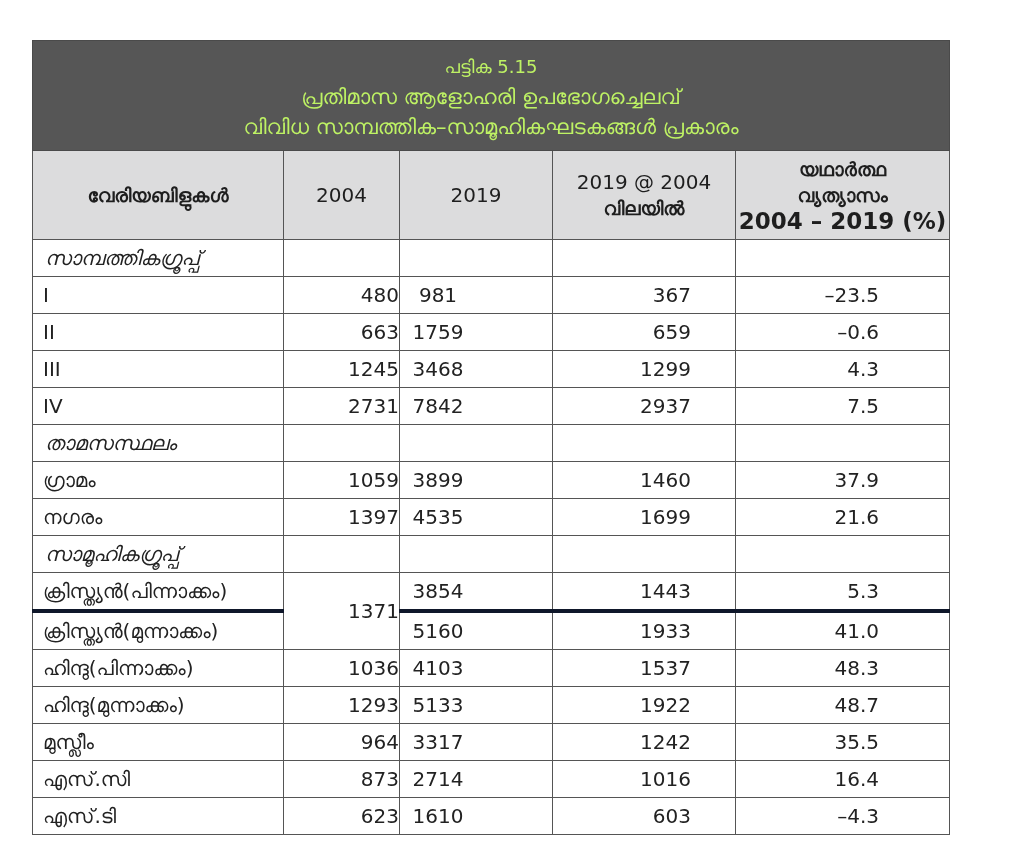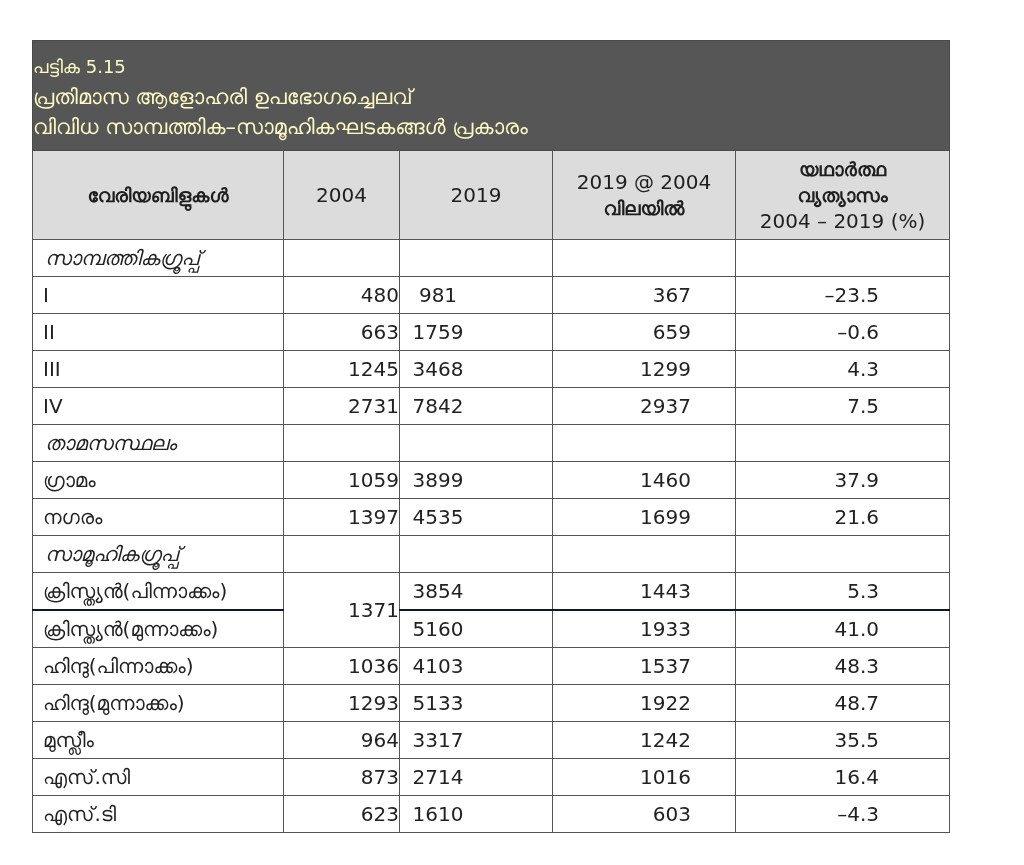"പട്ടിക 5.15" .title-cell { color: #fef9c3 -> #bef264; text-align: left -> center }
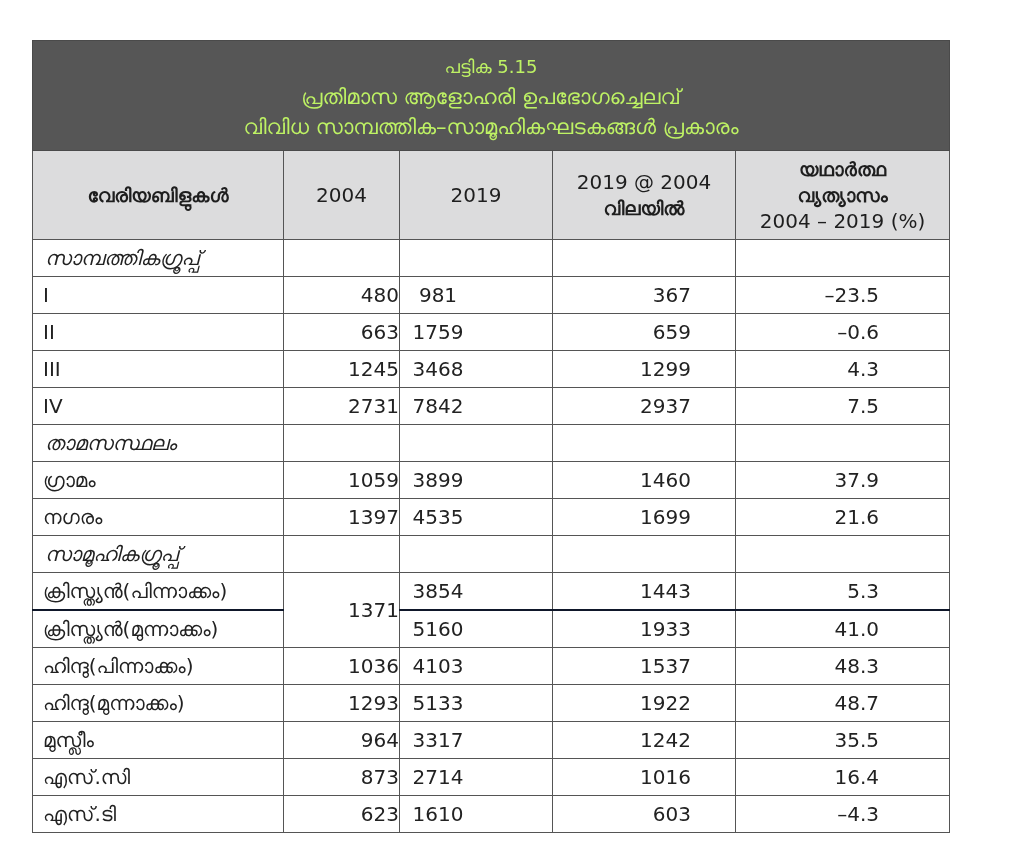"2004 – 2019 (%)" span.ln { font-size: 20px -> 23px; font-weight: normal -> bold }
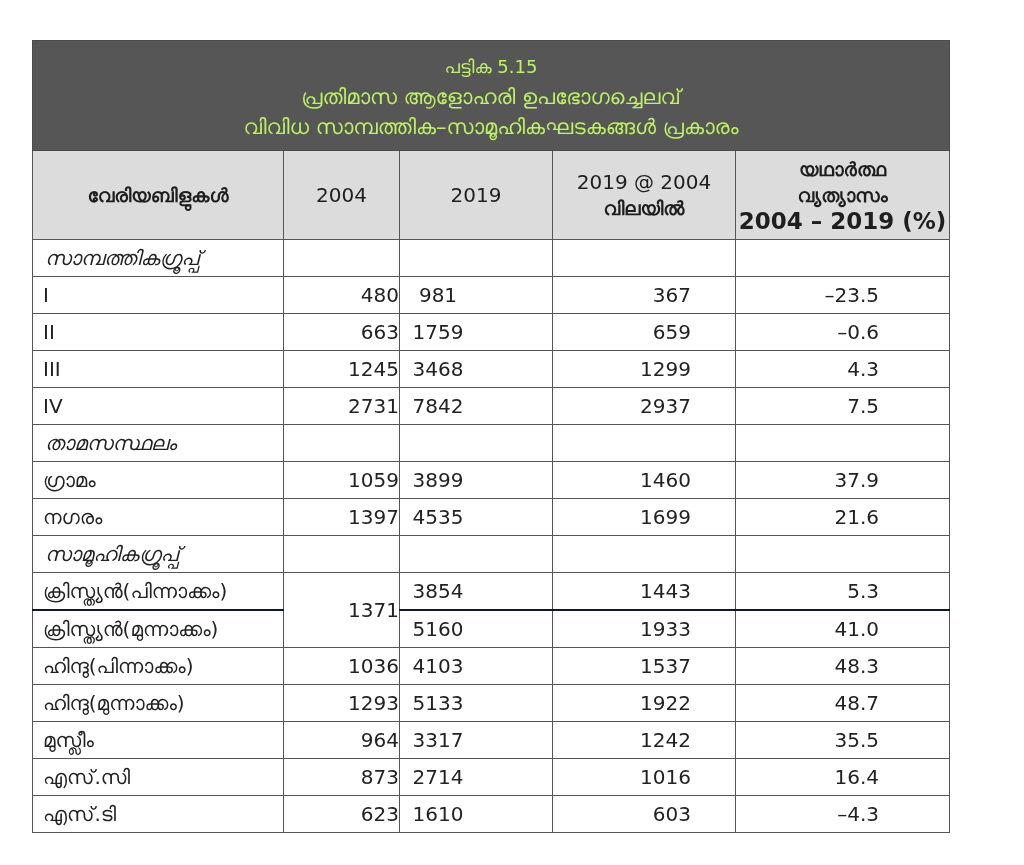"ക്രിസ്ത്യൻ(മുന്നാക്കം)" tr.thin-top td { border-top: 2px solid #0f172a -> 4px solid #0f172a }
